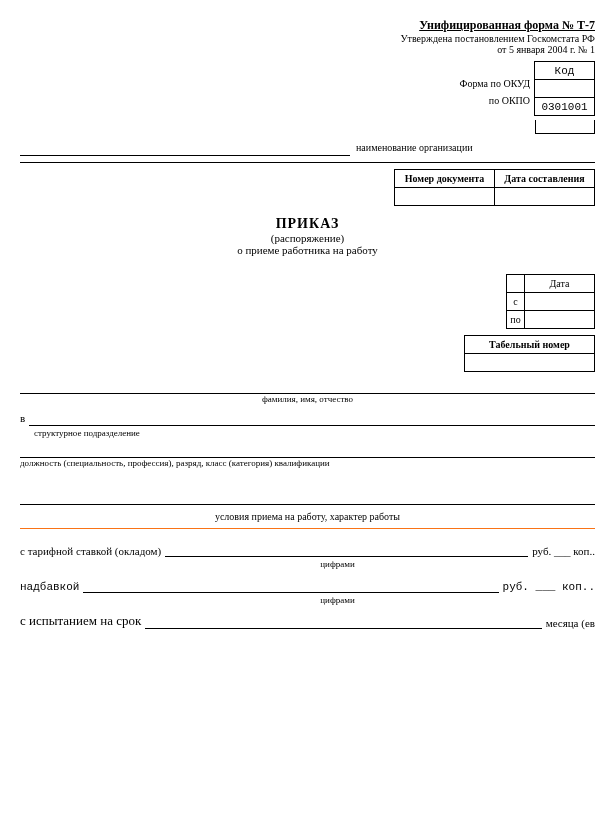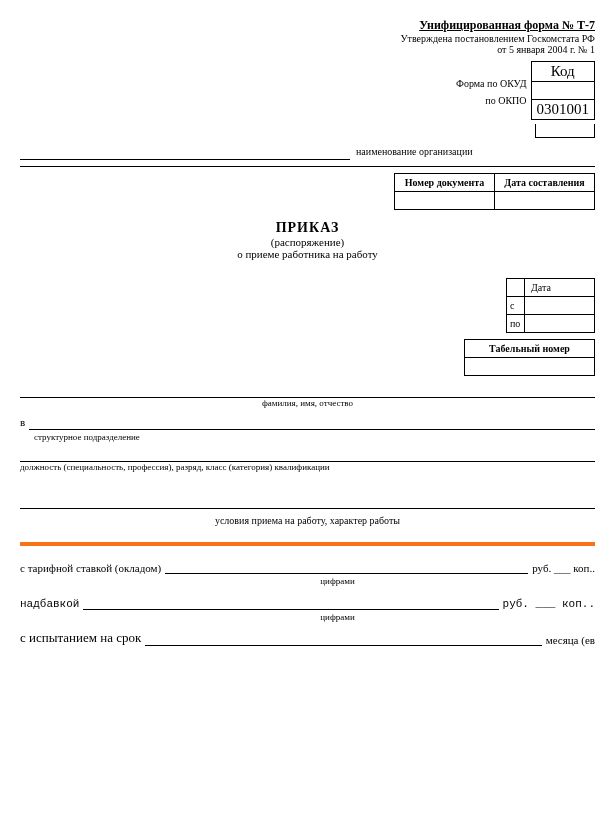"Код" .okud-table { font-family: none -> Liberation Mono, monospace; font-size: 15px -> 11px }
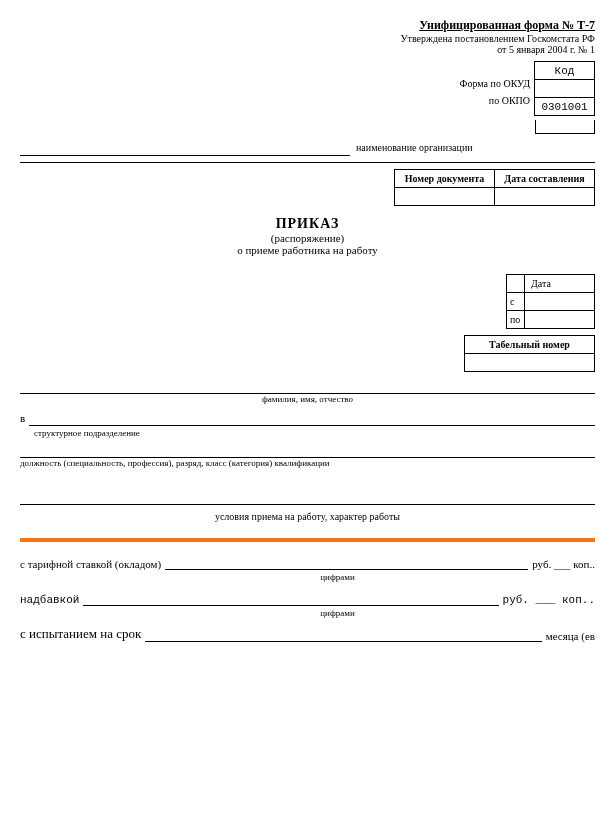"Дата" .date-table td, .date-table th { text-align: none -> center }
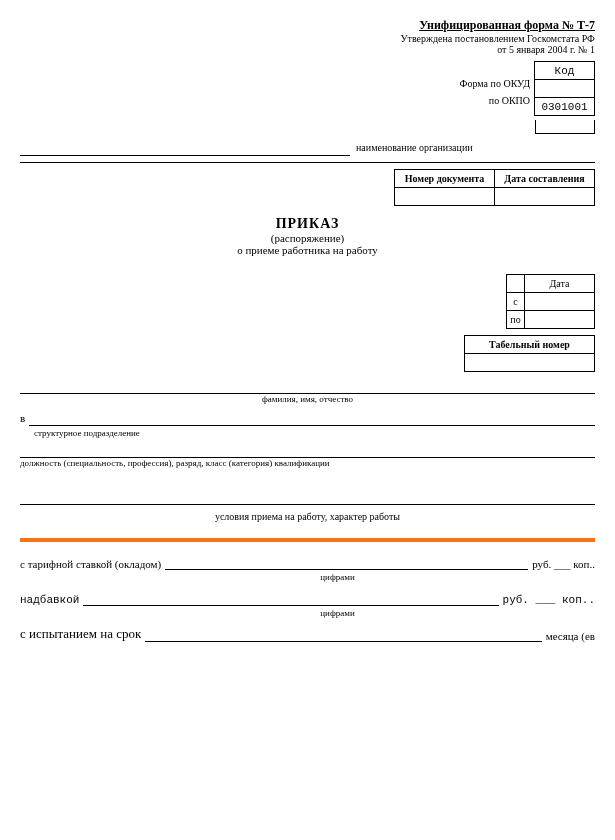"условия приема на работу, характер" .usloviya-block { border-bottom: 4px solid #f97316 -> 1px solid #f97316; padding: 6px 0 16px 0 -> 6px 0 6px 0 }
